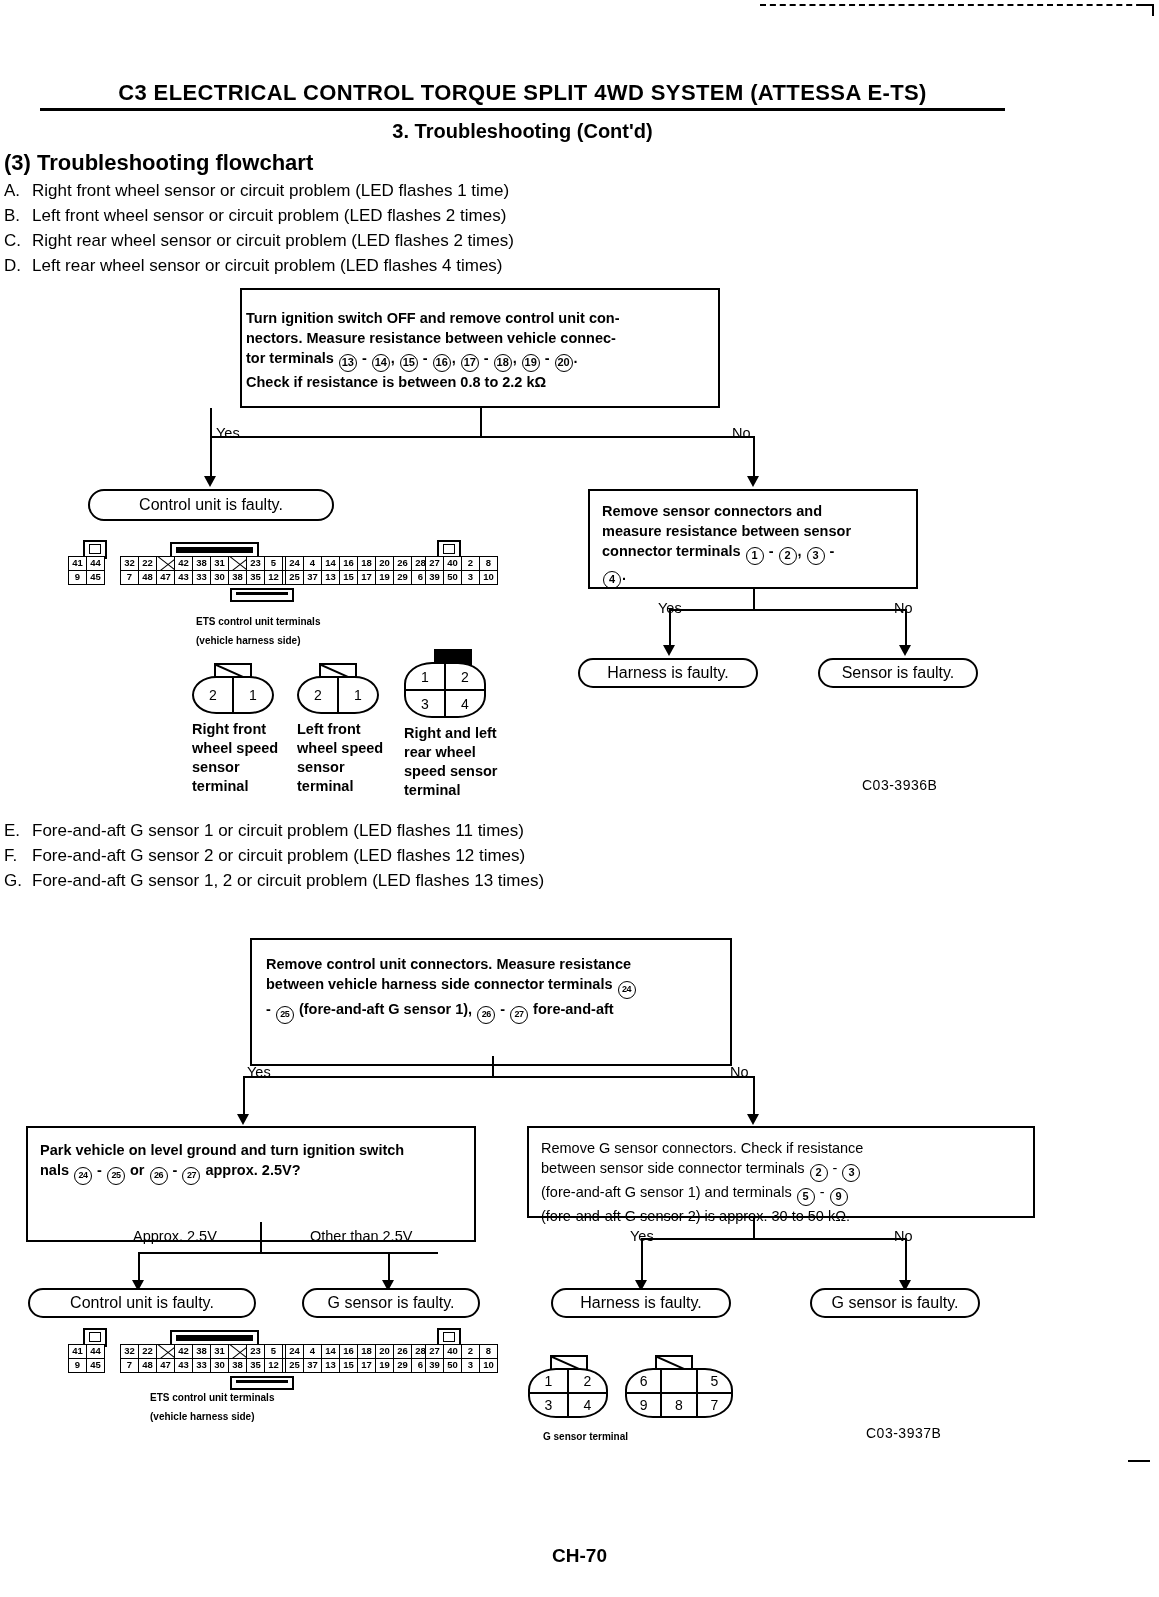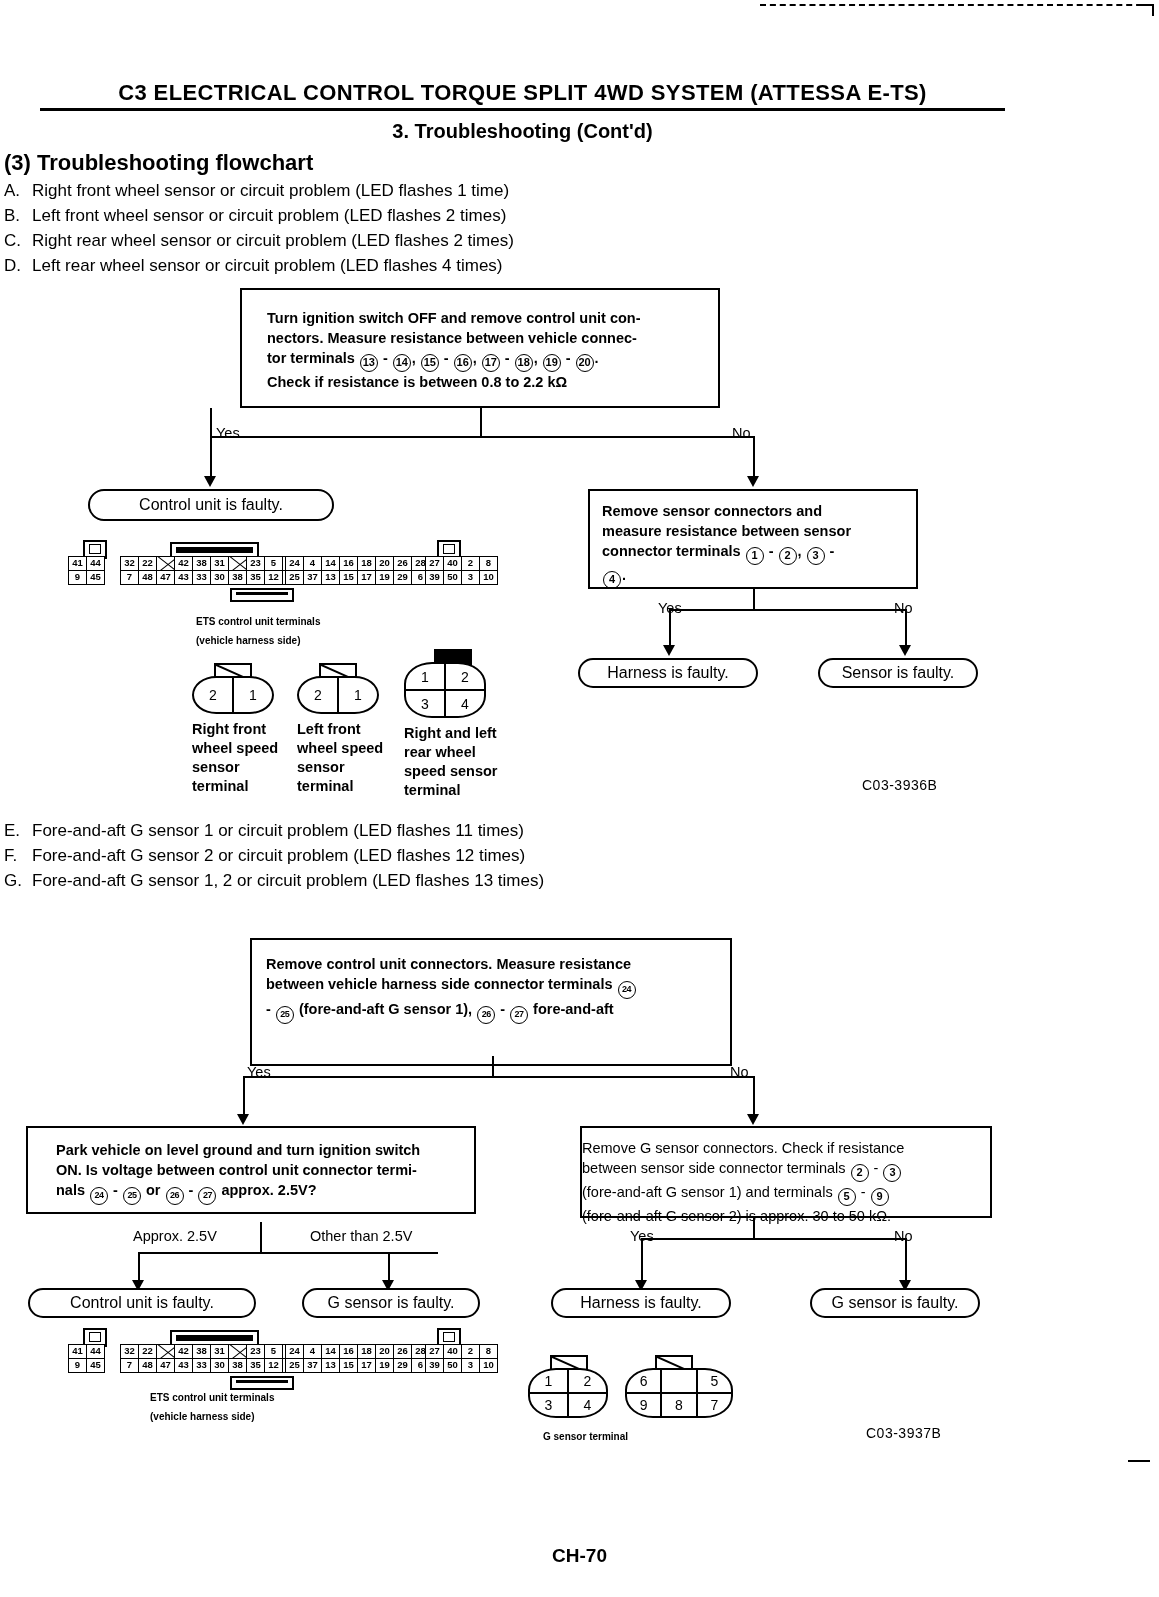"Turn ignition switch OFF and" div.box { padding: 18px 25px -> 18px 4px }
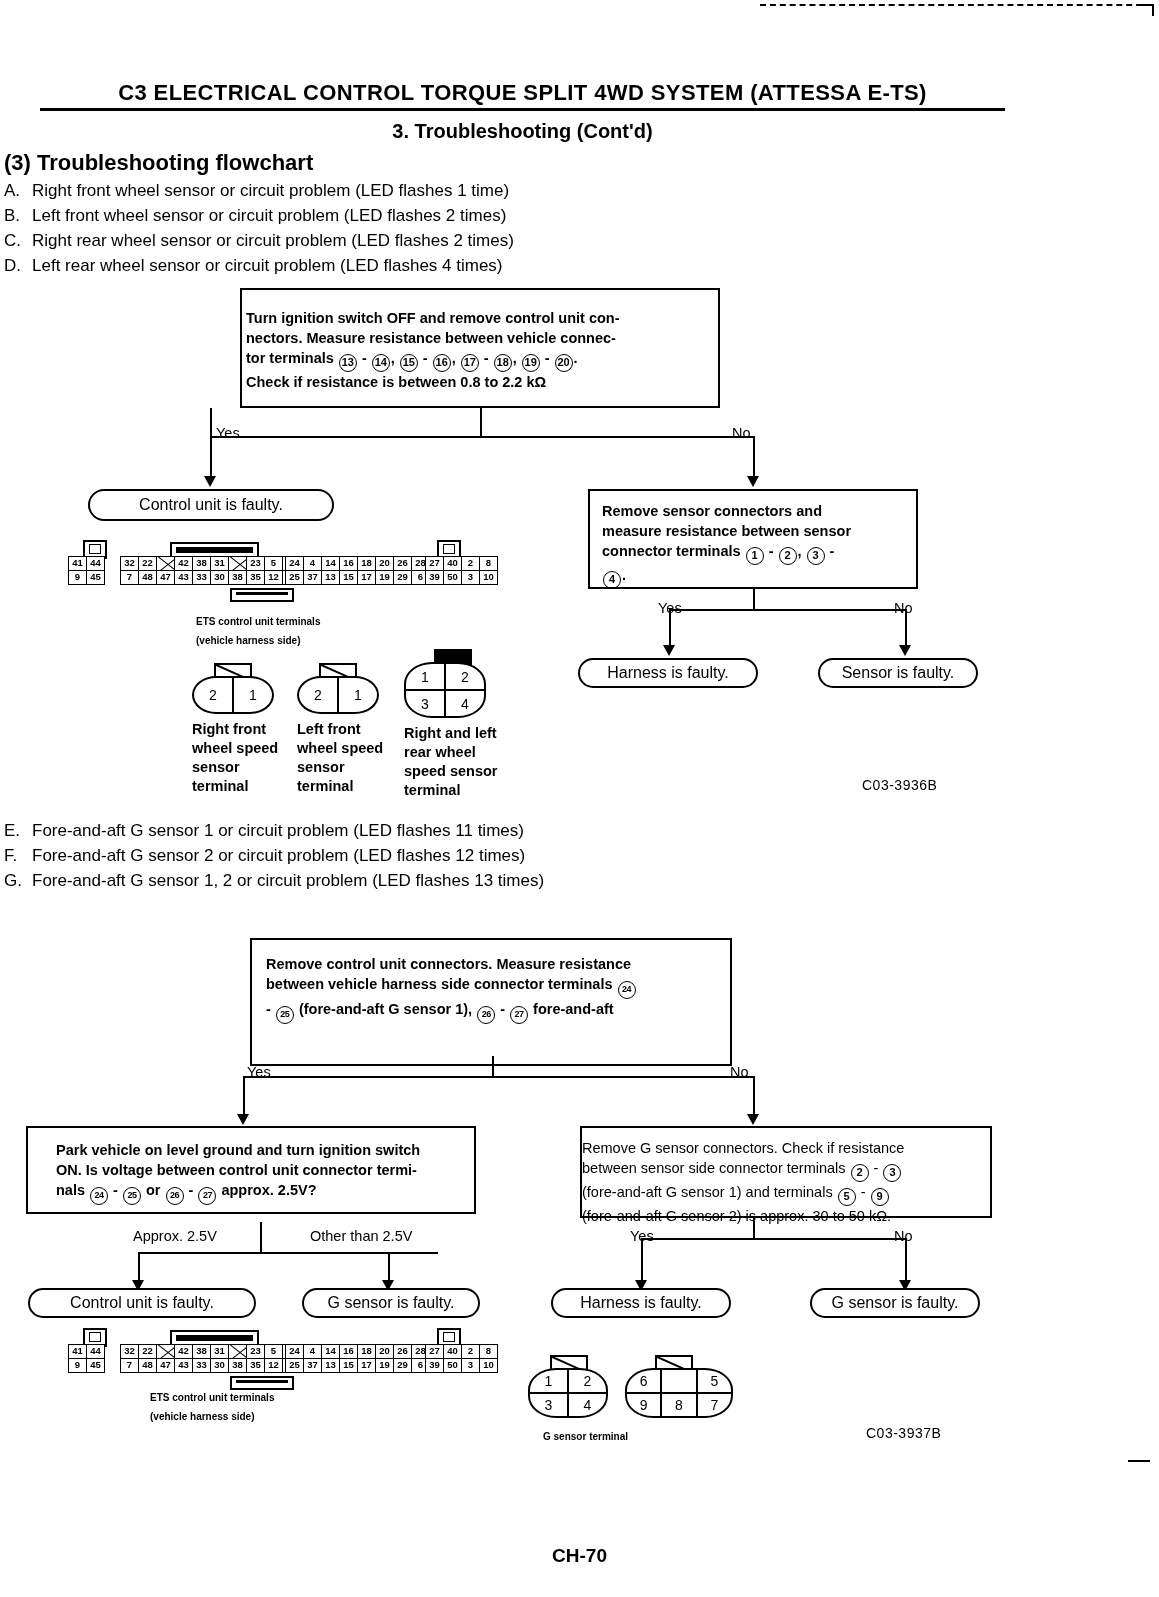"Park vehicle on level ground" div.box { height: 88px -> 116px; padding: 12px 28px -> 12px 12px }
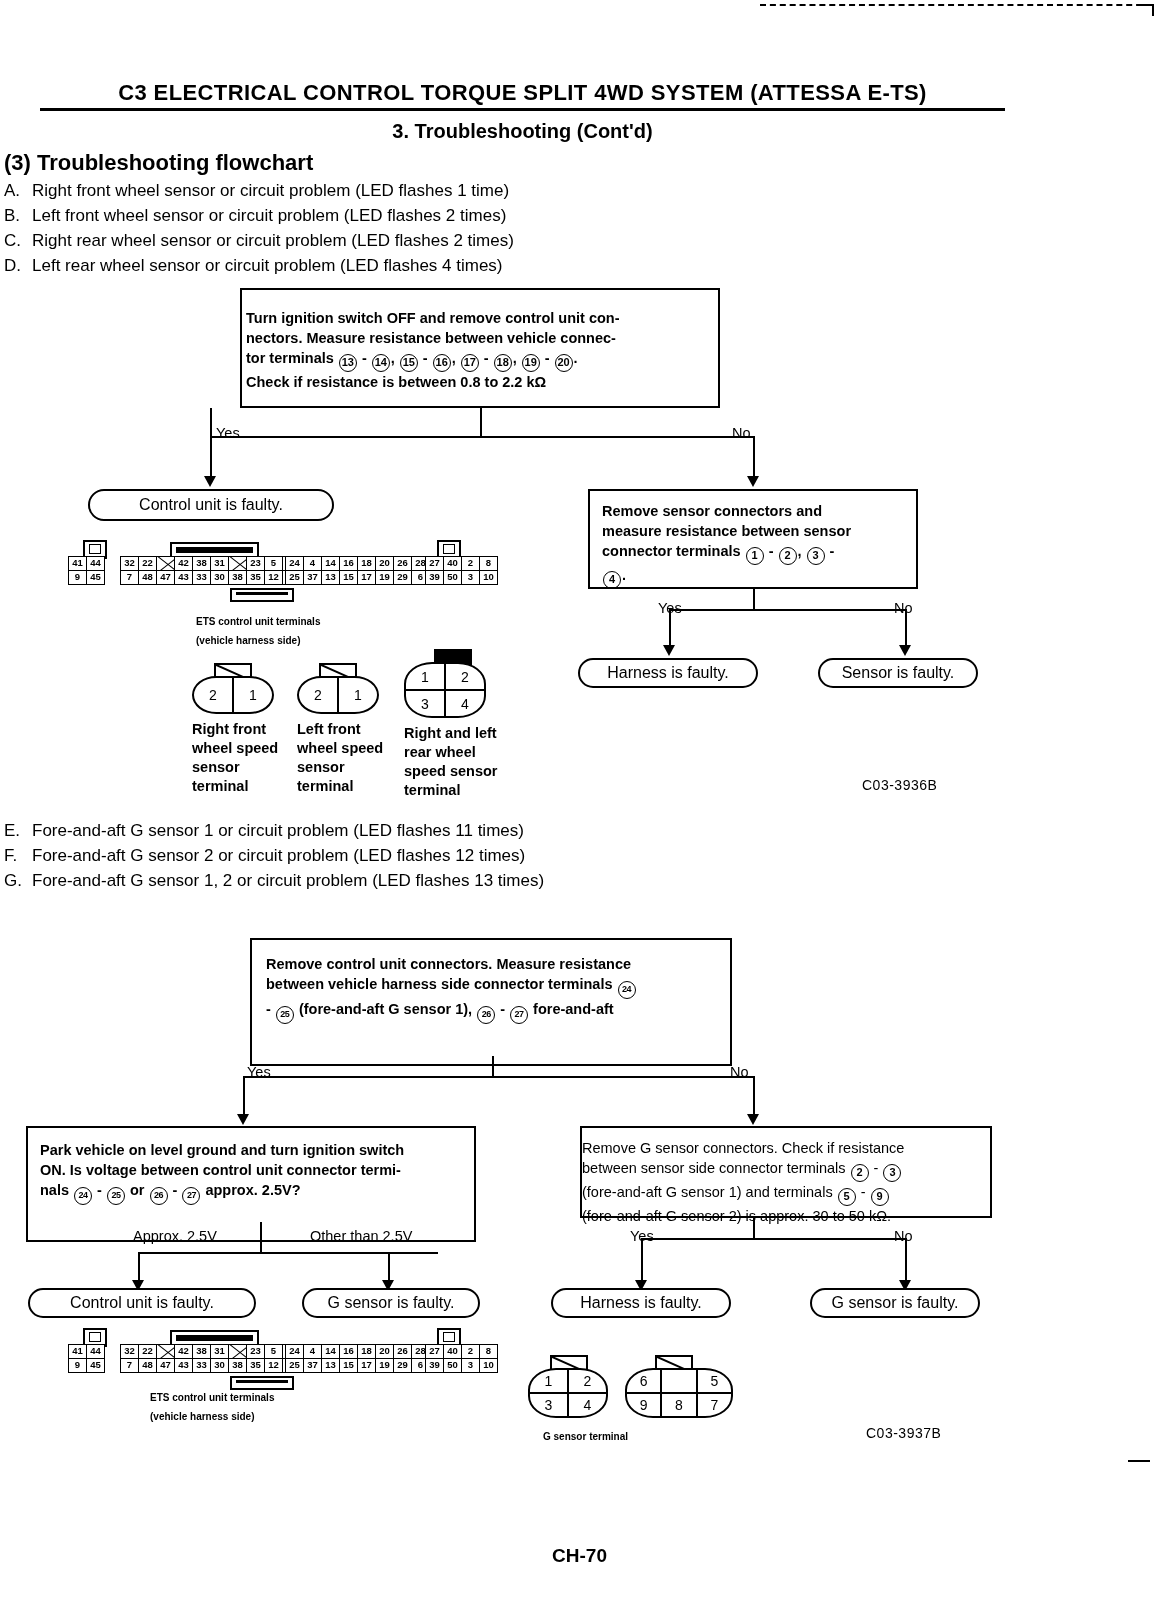"Remove G sensor connectors. Check" div.box { left: 580px -> 527px; padding: 10px 0 -> 10px 12px; width: 412px -> 508px }
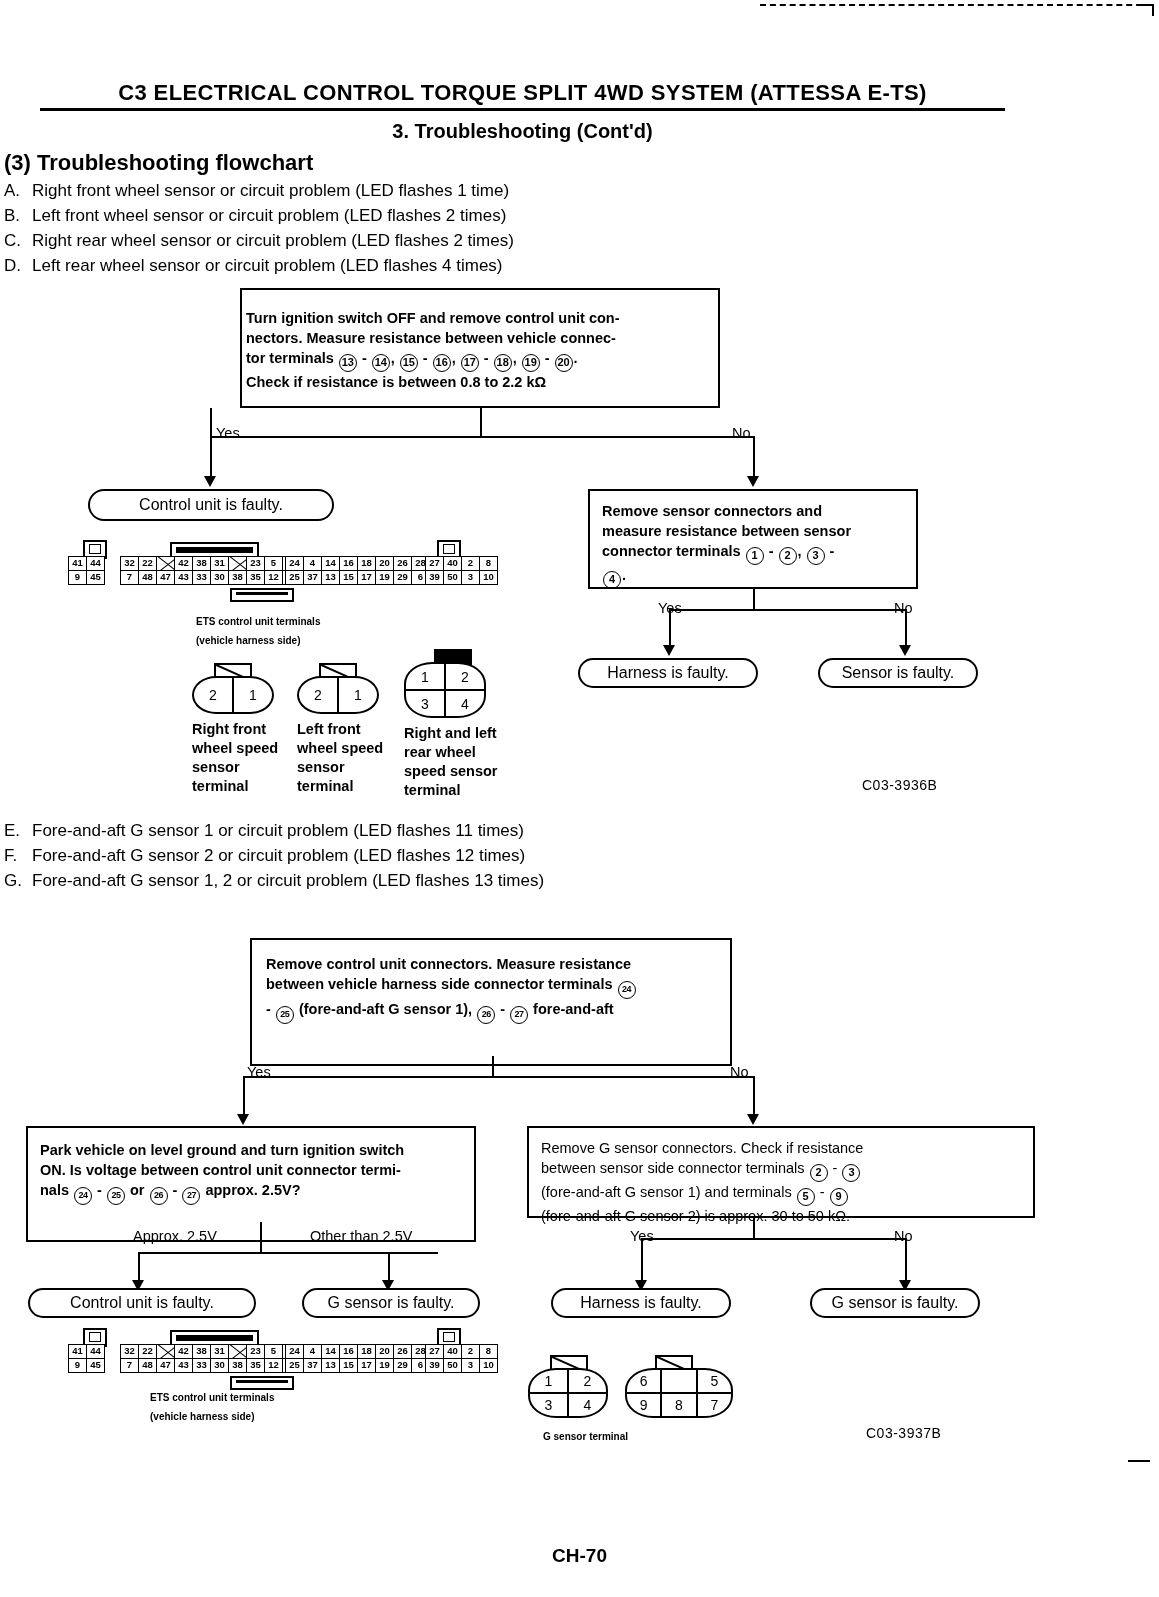"ON. Is voltage between control" div { html: <div>ON. Is voltage between control unit connector termi-</div> -> none }
